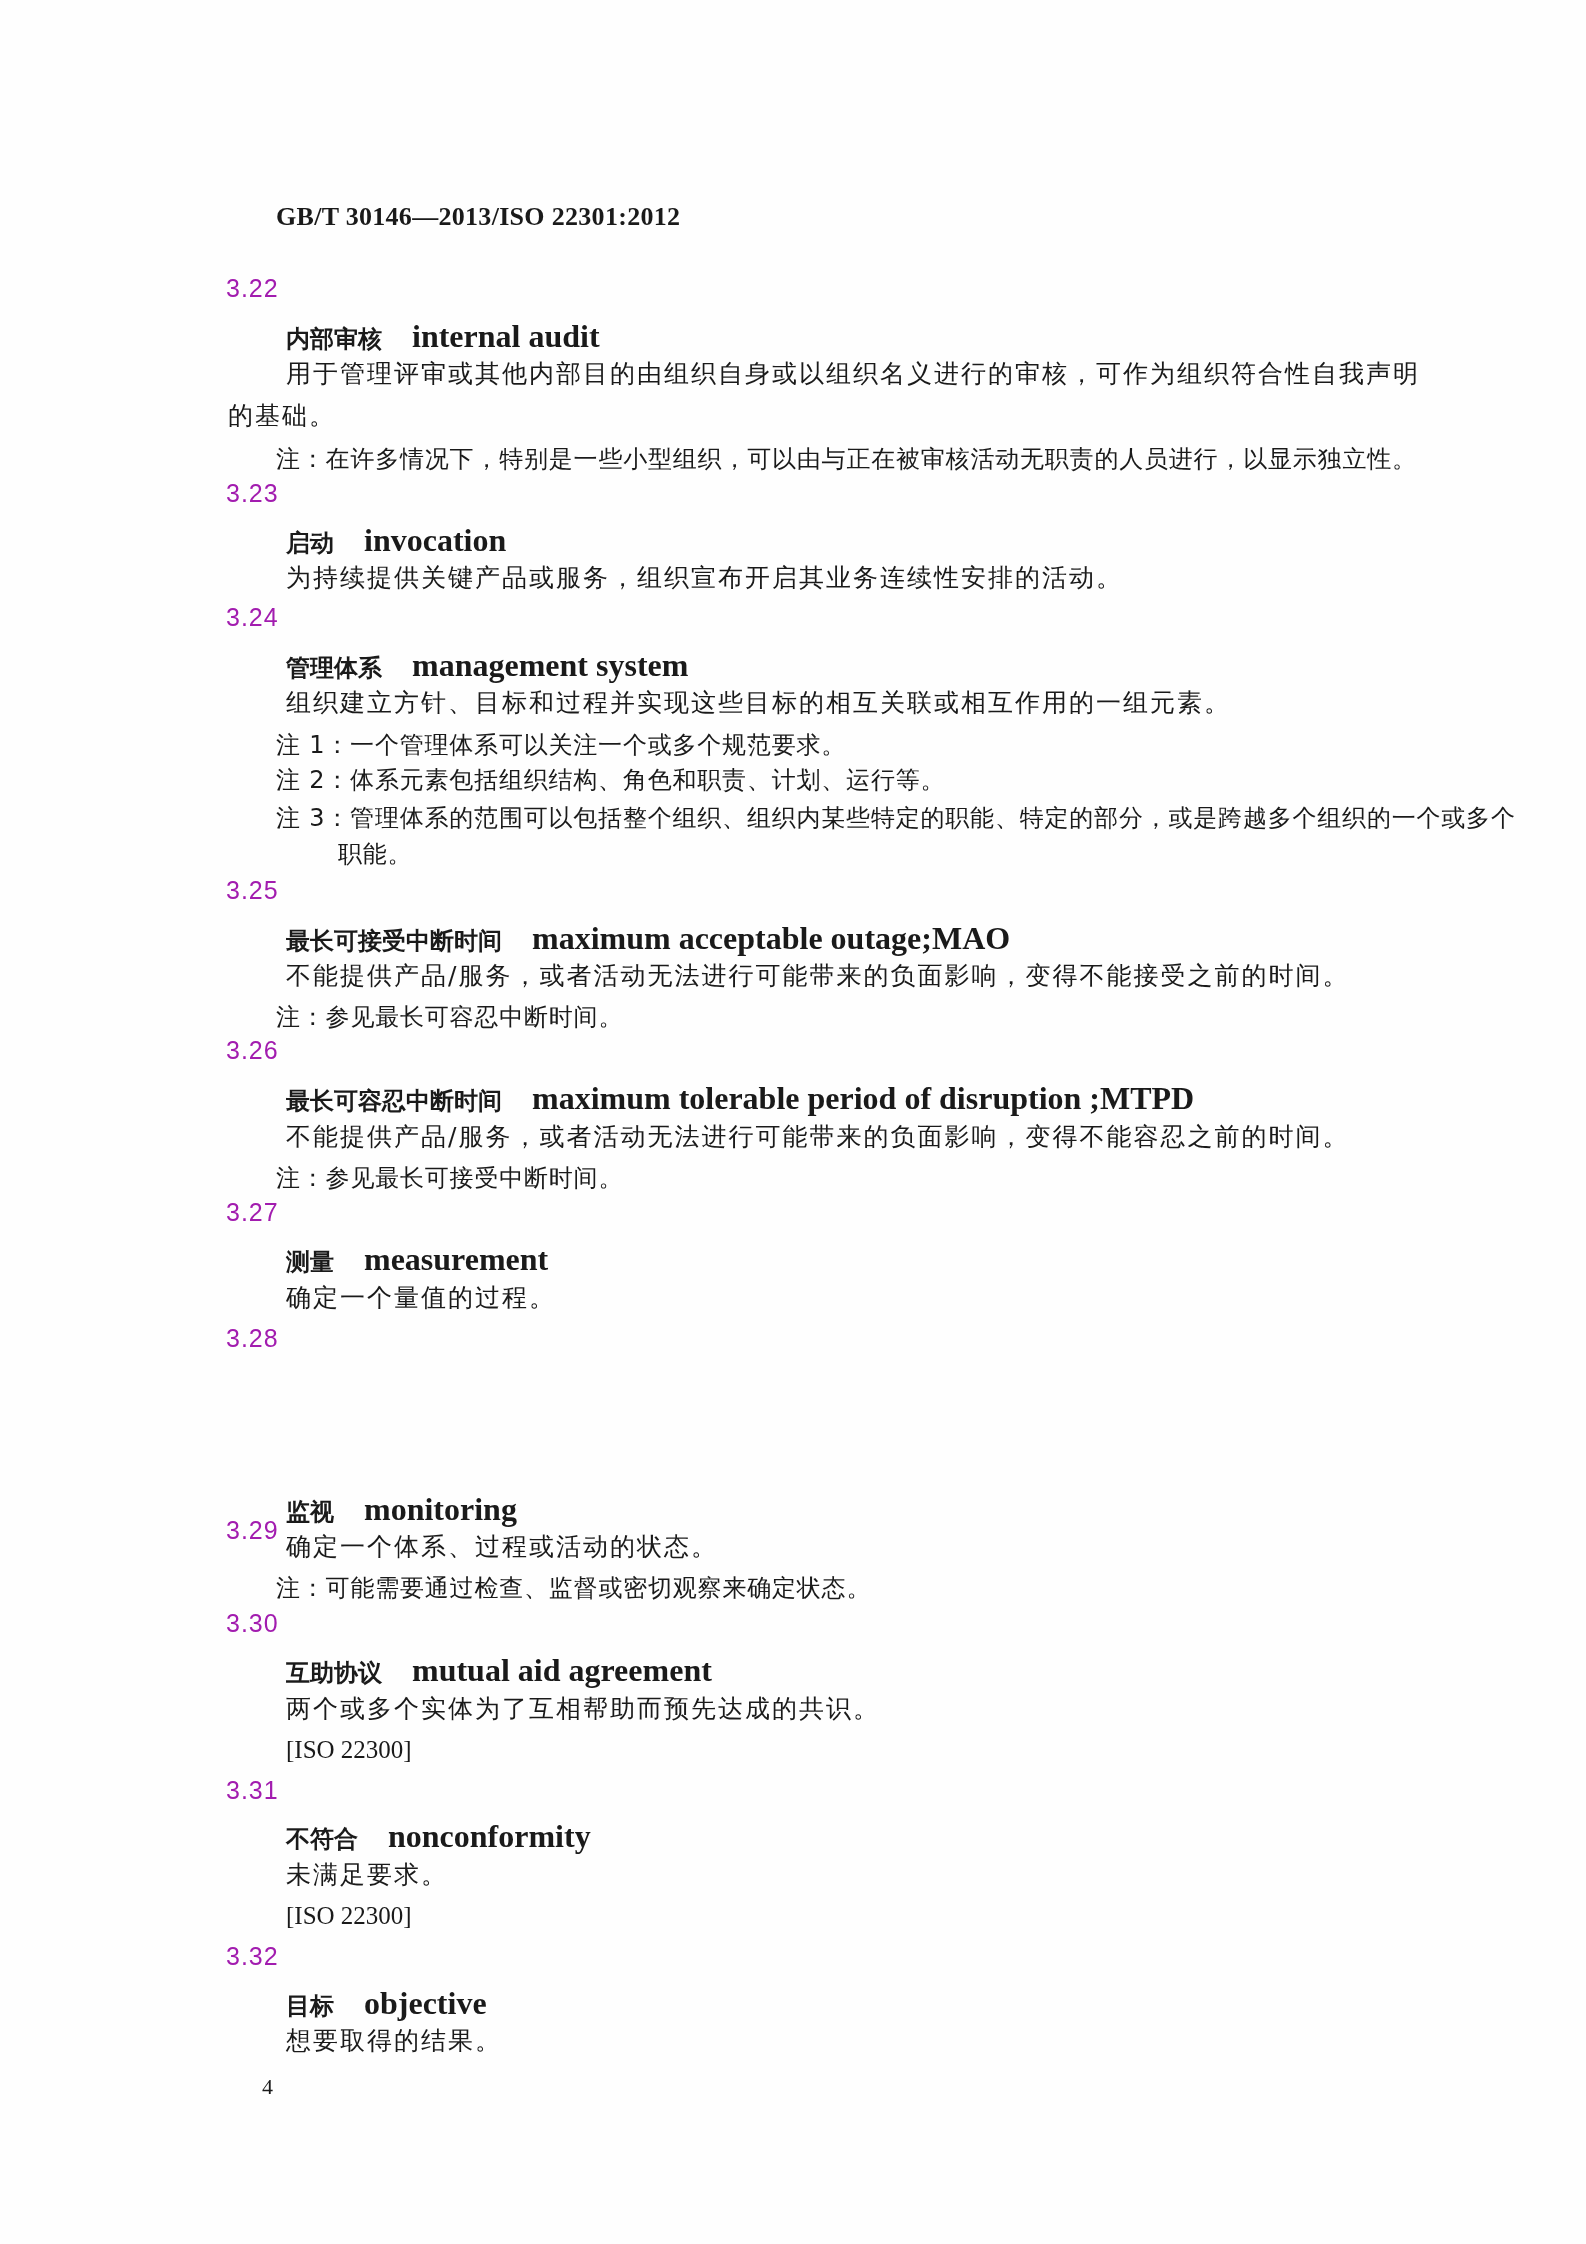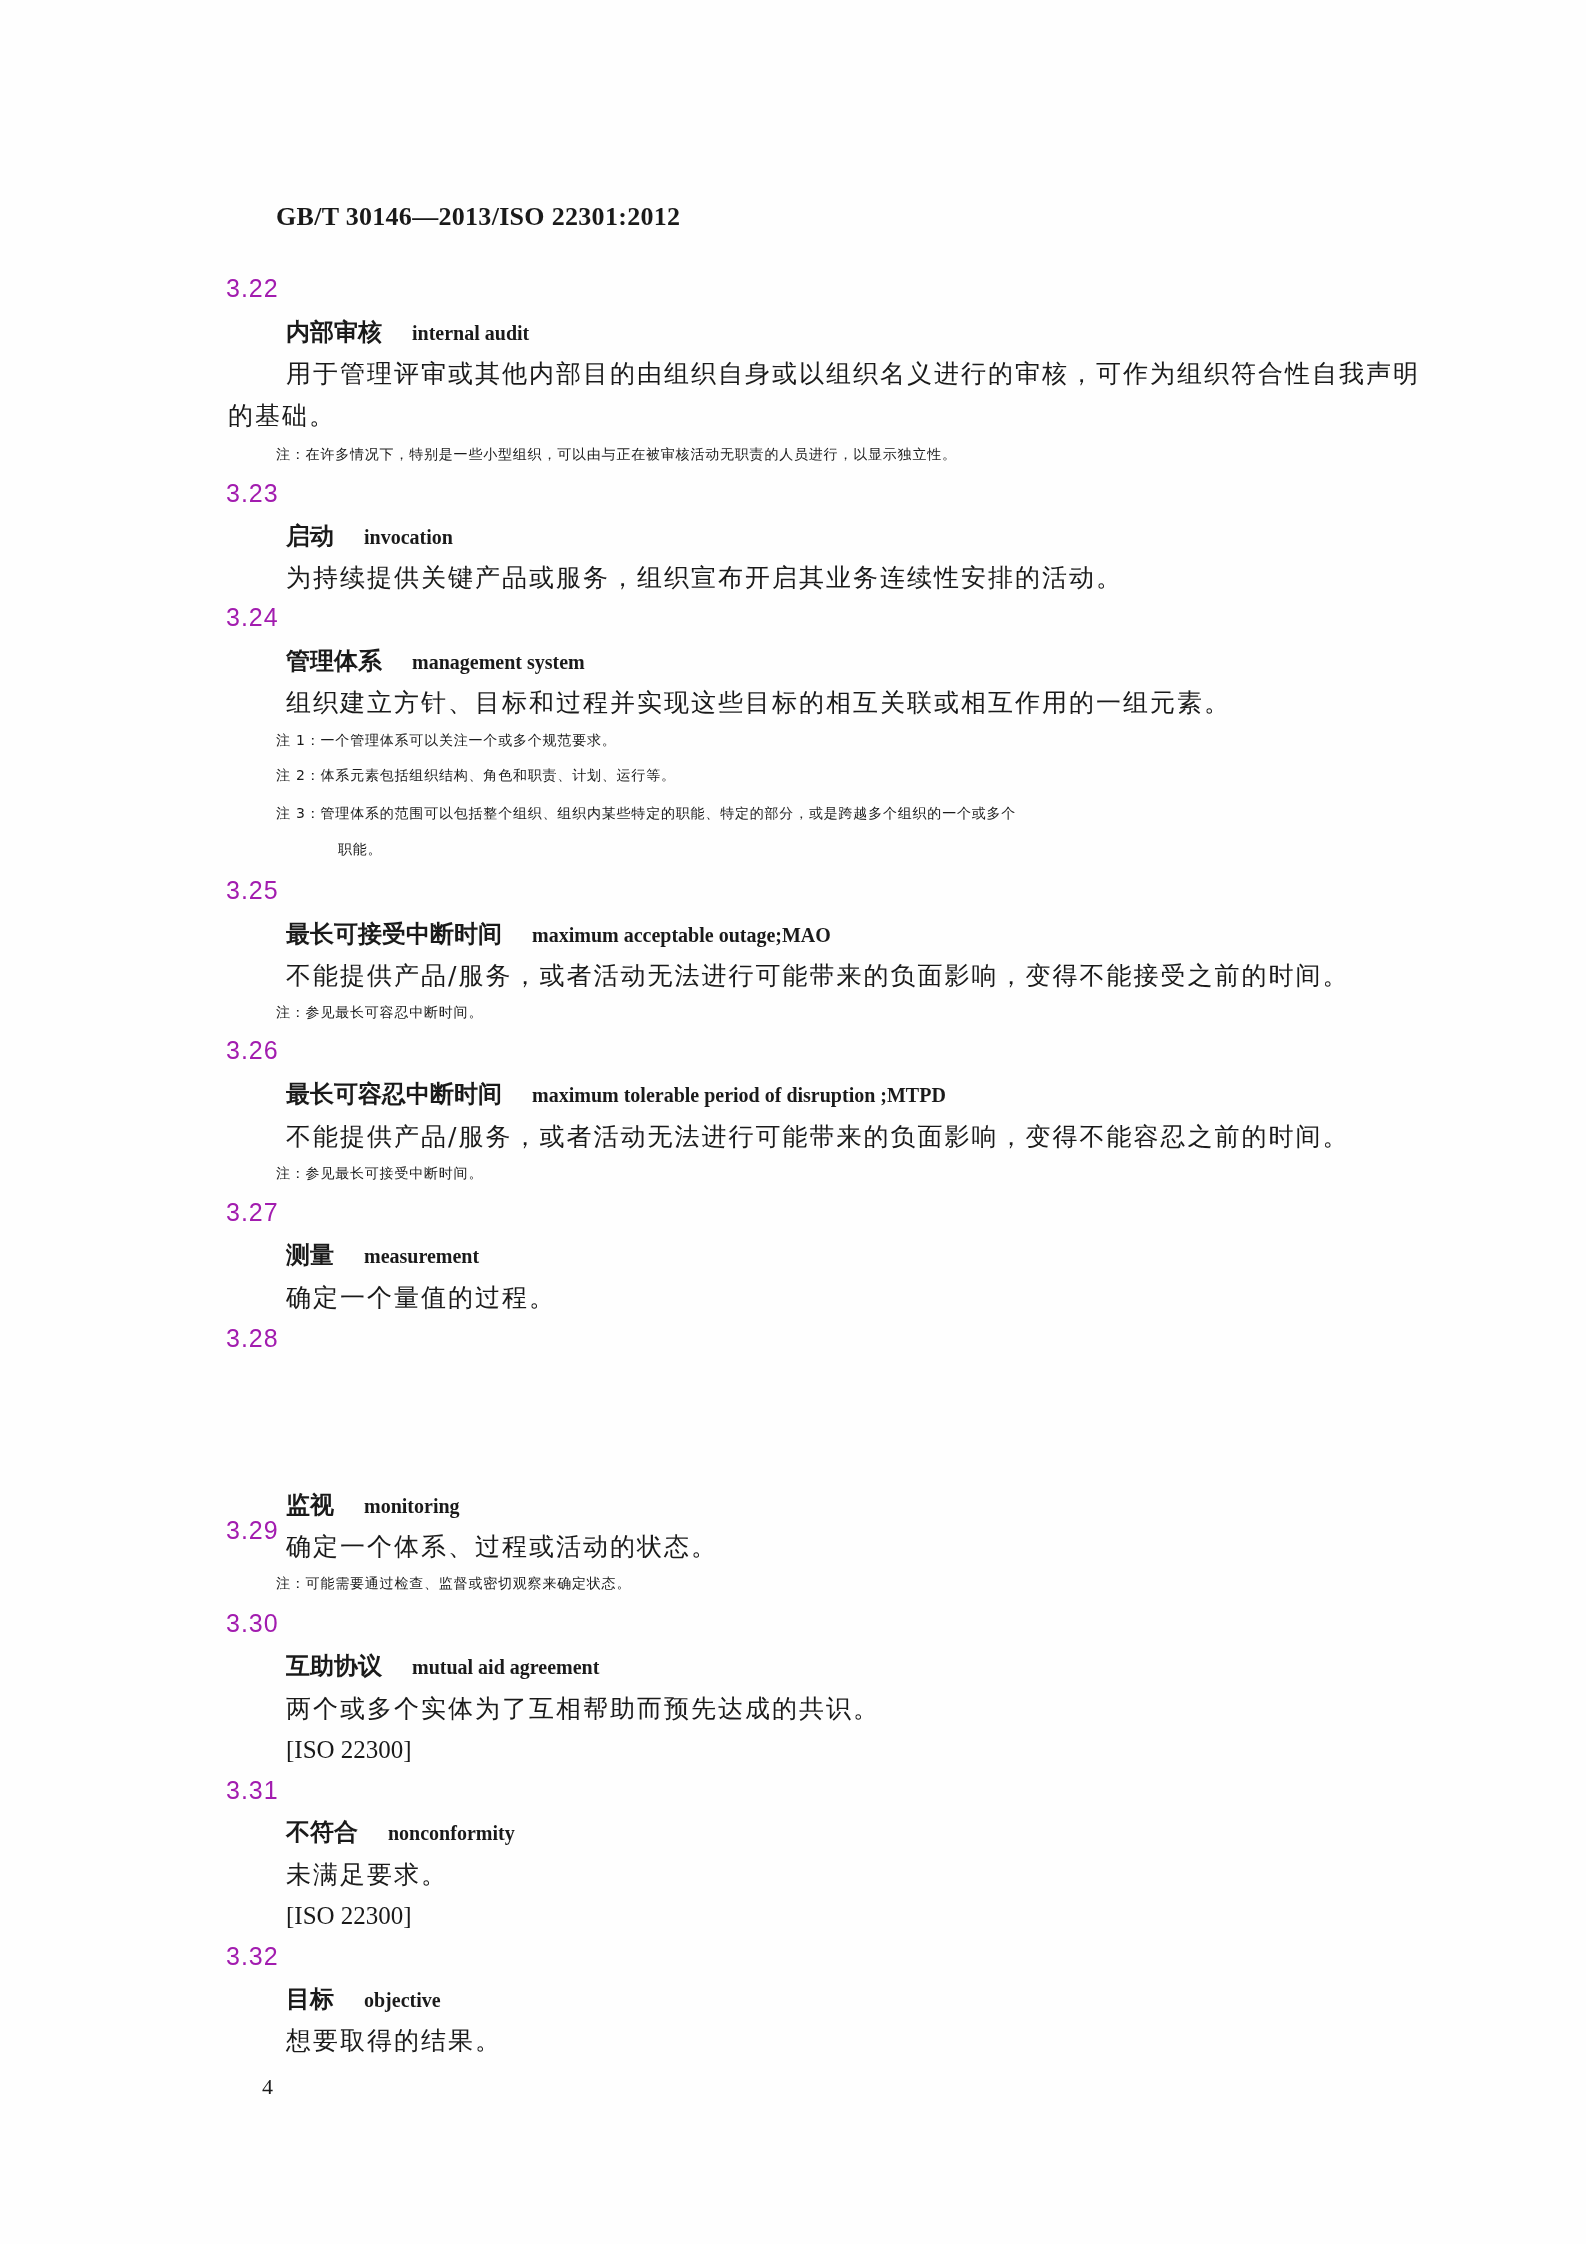"internal audit" .term .en { font-size: 20px -> 32px }
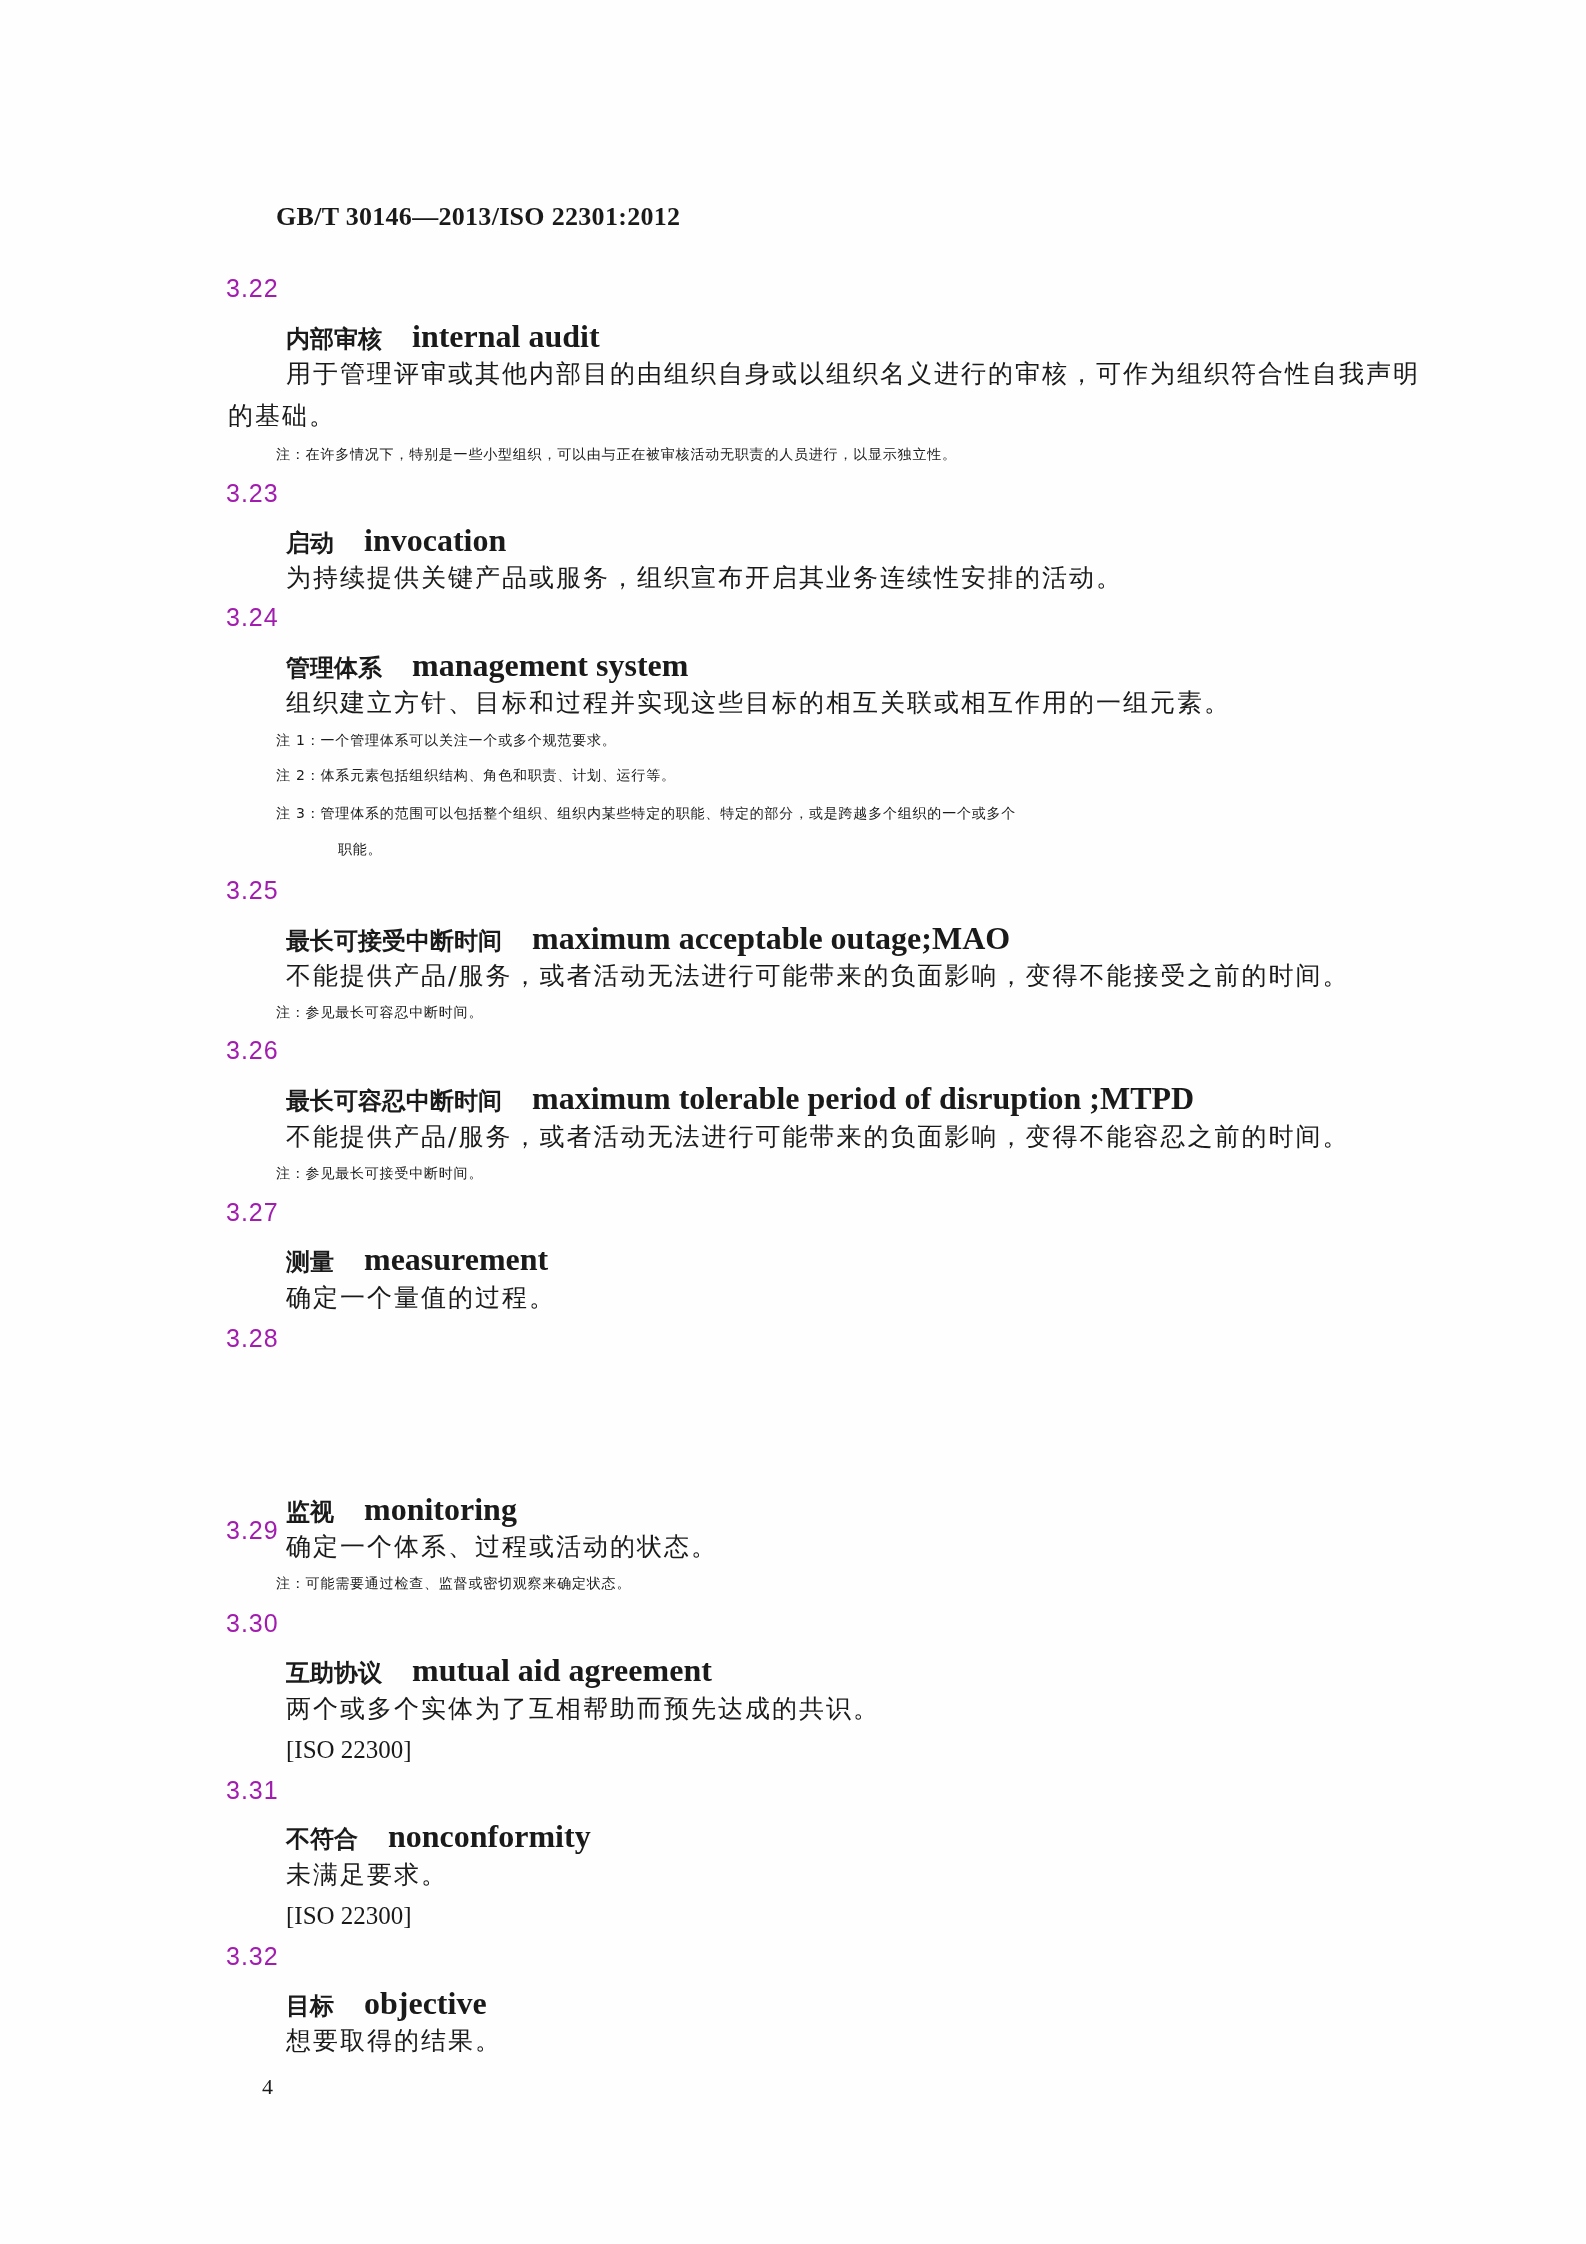"注：在许多情况下，特别是一些小型组织，可以由与正在被审核活动无职责的人员进行，以" .note { font-size: 14px -> 24px }
